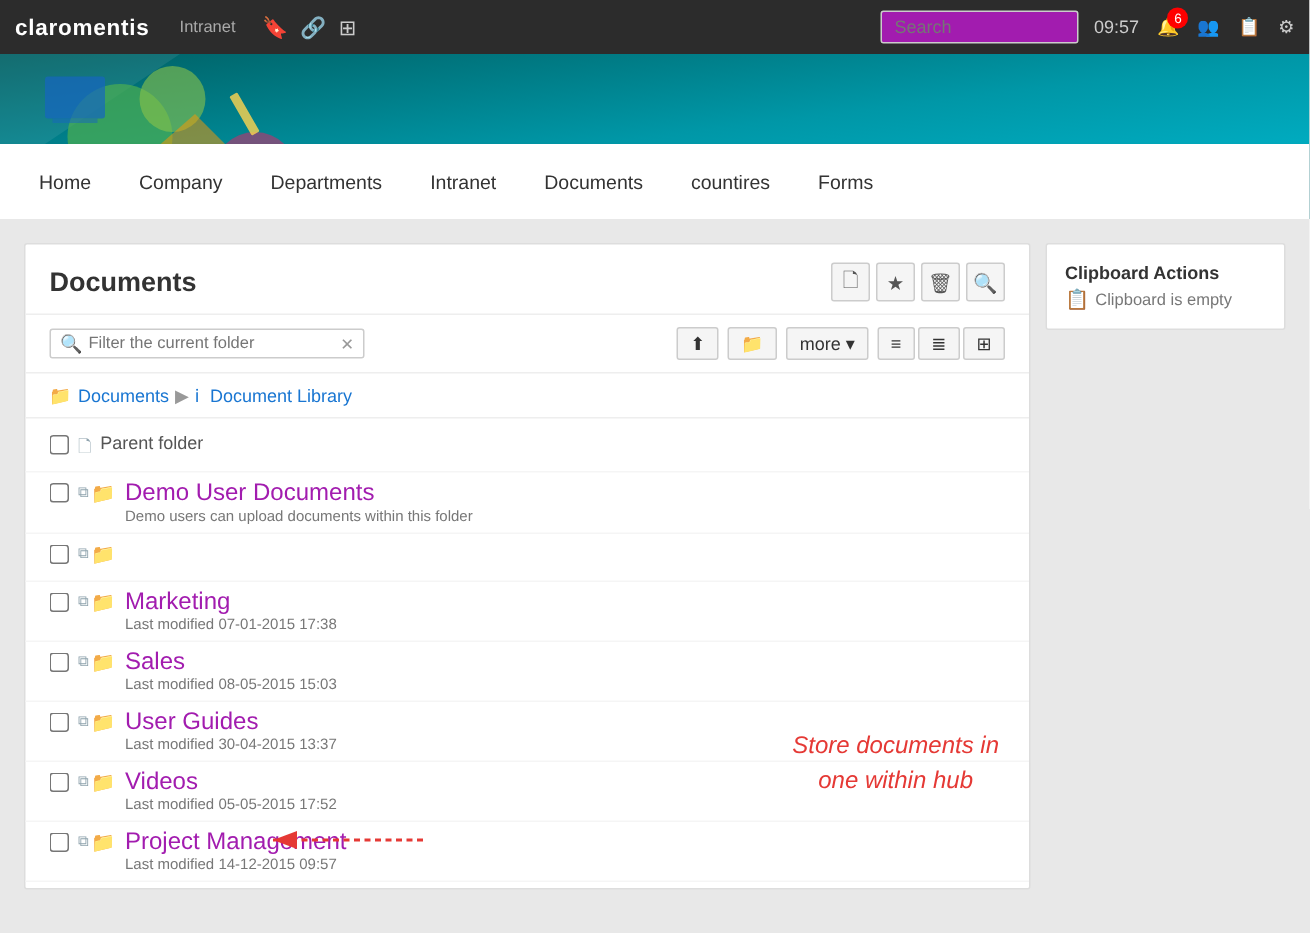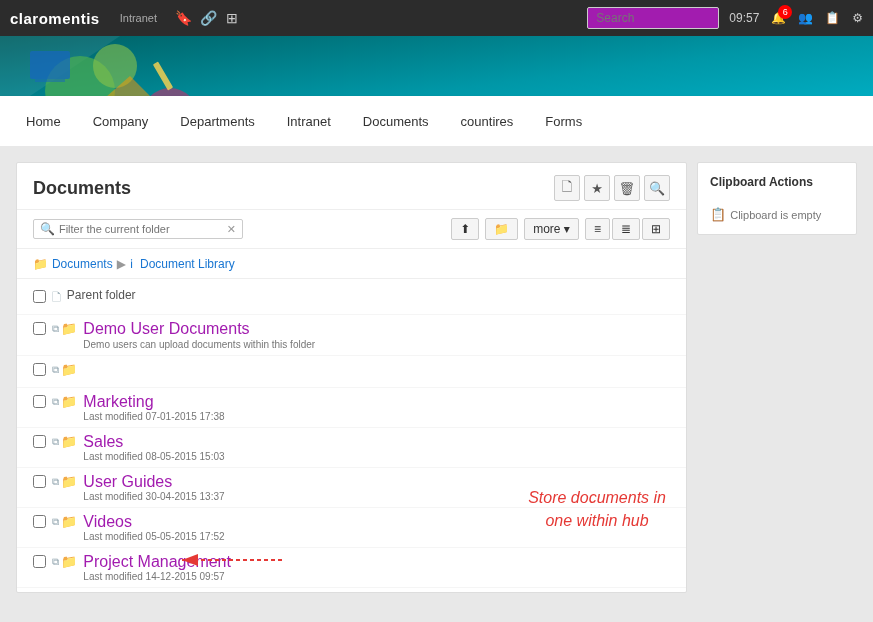"Clipboard Actions" .clipboard-title { margin-bottom: 18px -> 3px }
